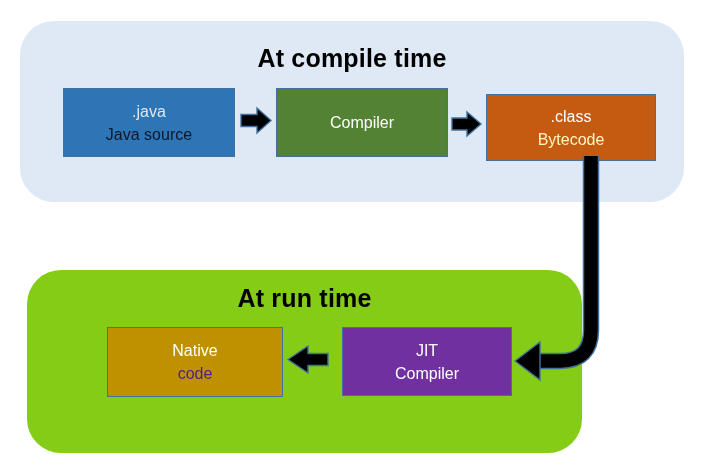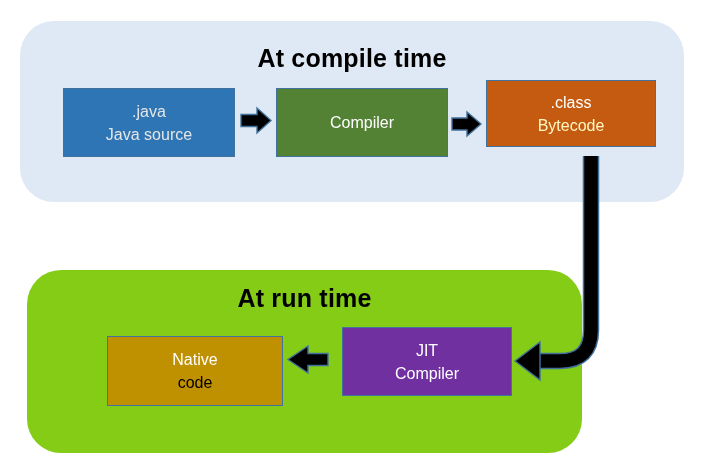".class" #node-bytecode { top: 80px -> 94px }
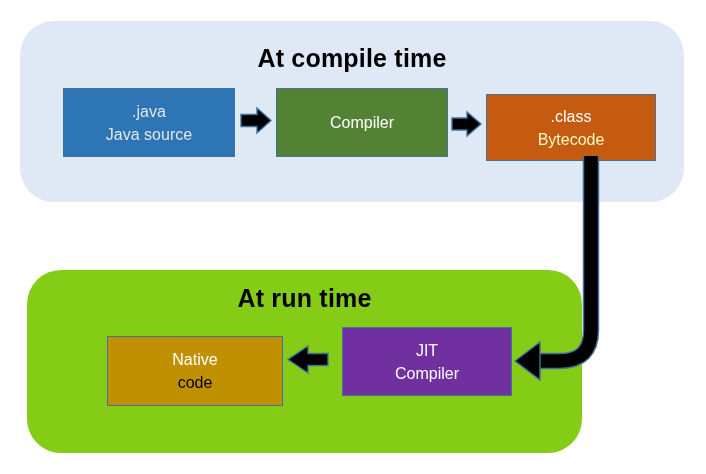"Java source" span { color: #e5e5e5 -> #0f172a }
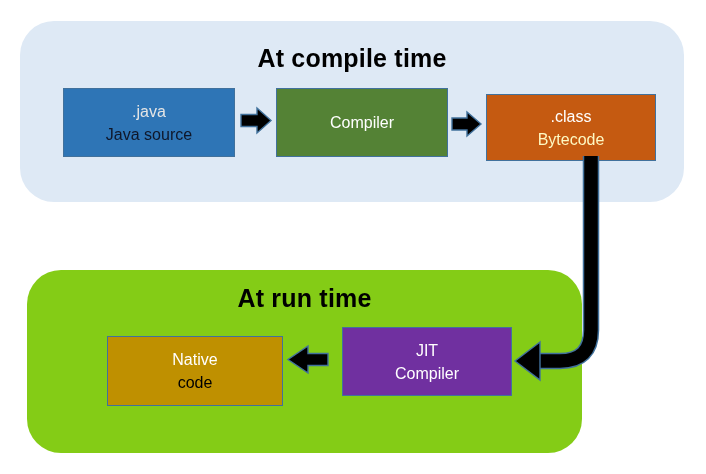"Native" #node-native-code { top: 336px -> 327px }
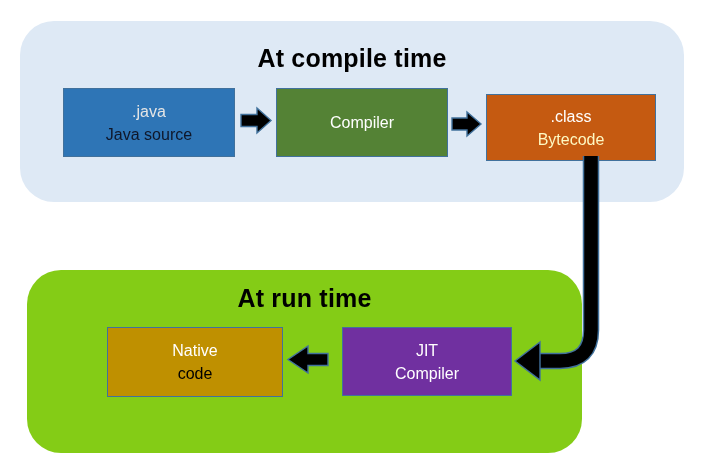"code" span { color: #000000 -> #4c1d95 }
